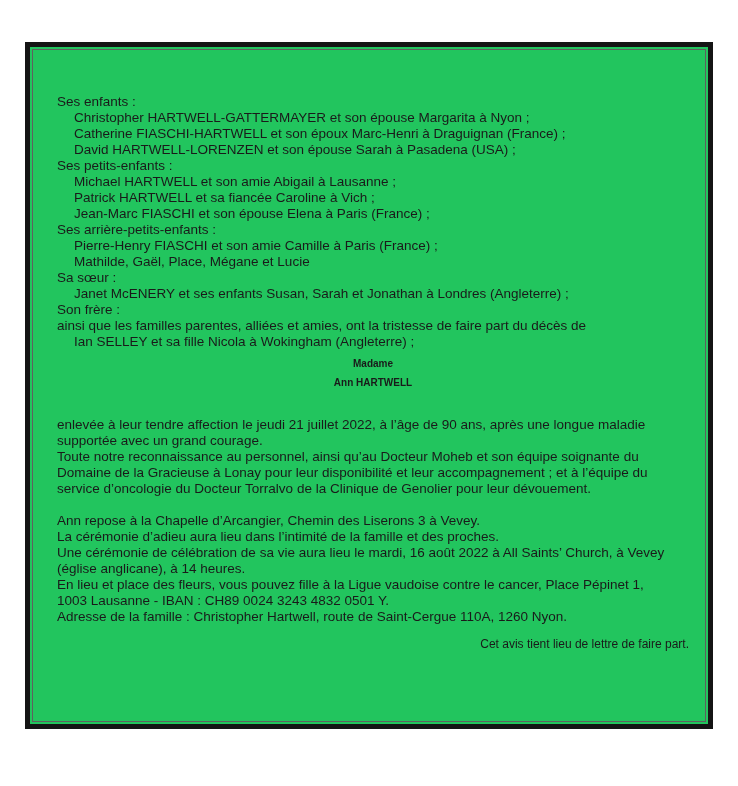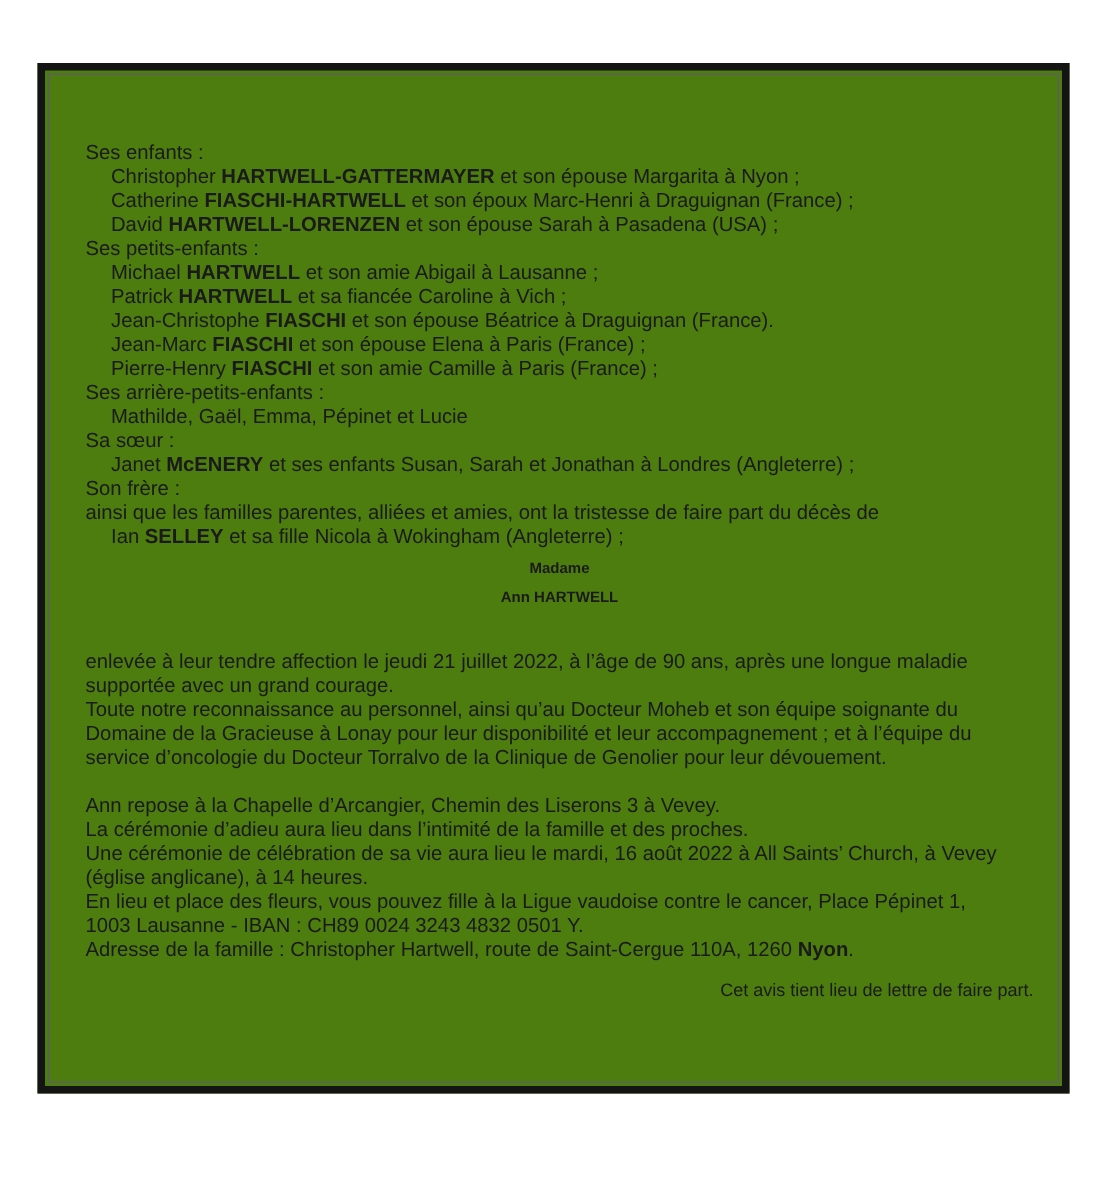"Ses enfants :" .frame-outer { background: #4d7c0f -> #22c55e }
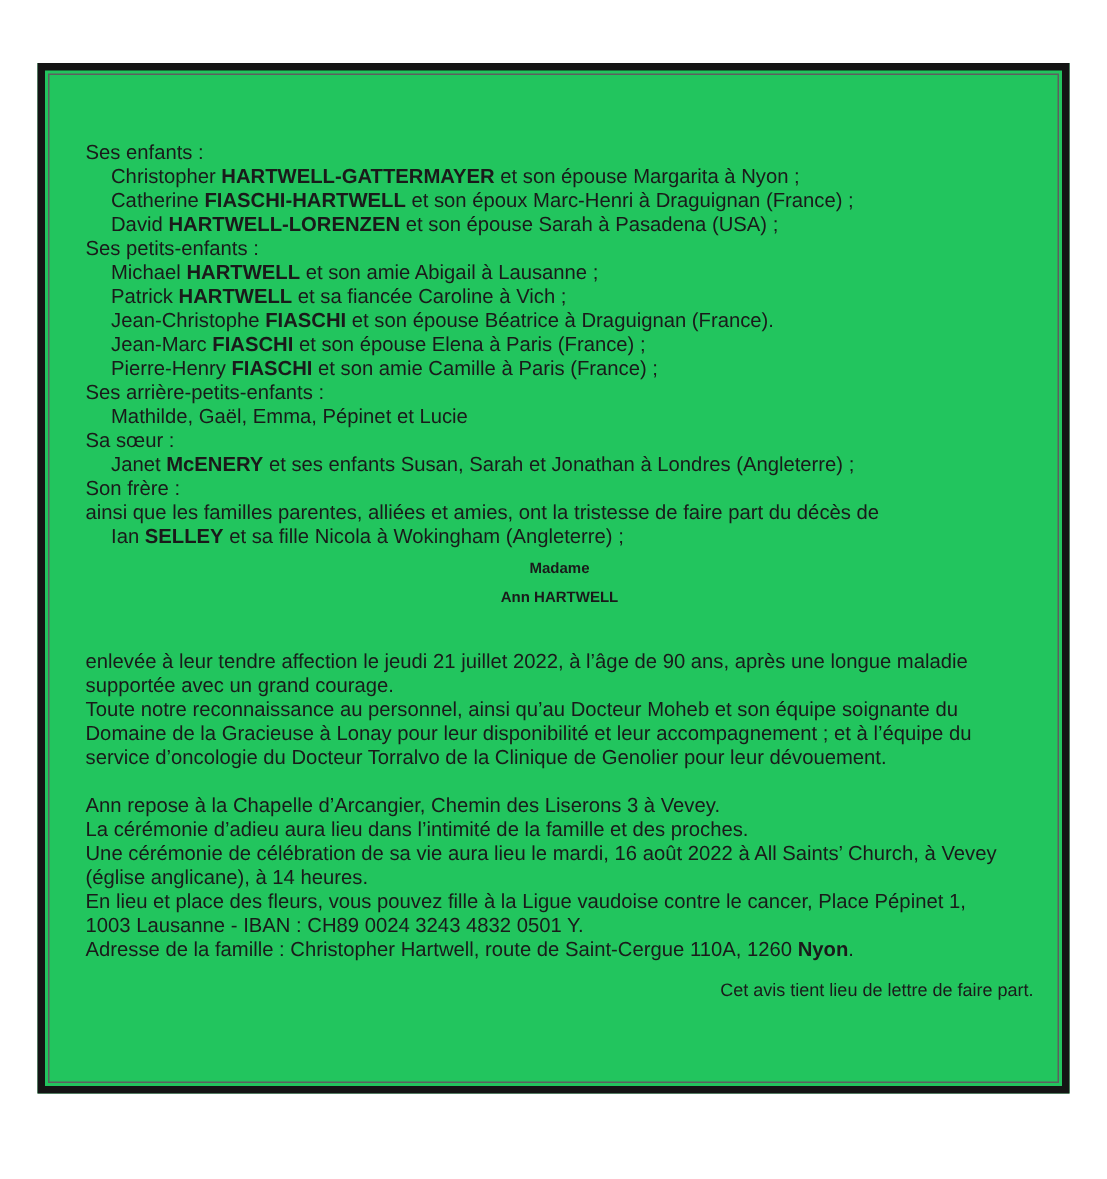"HARTWELL-GATTERMAYER" .bold { font-weight: bold -> normal }
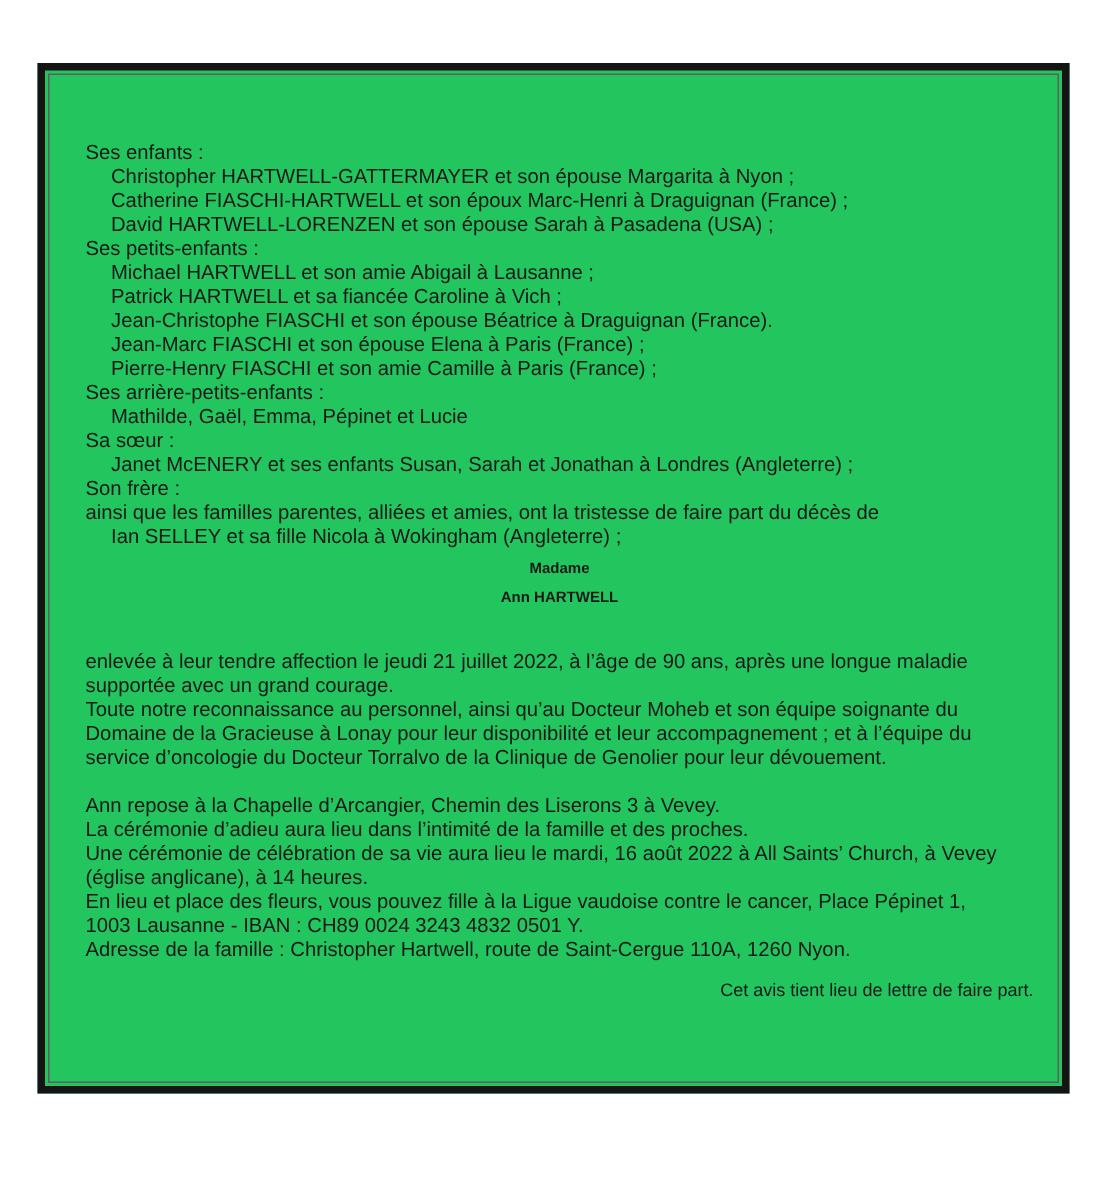"Jean-Christophe FIASCHI et son épouse" div.line { html: <div><span>Jean-Christophe </span><span>FIASCHI</span><span> et son épouse Béatrice à Draguignan (France).</span></div> -> none }
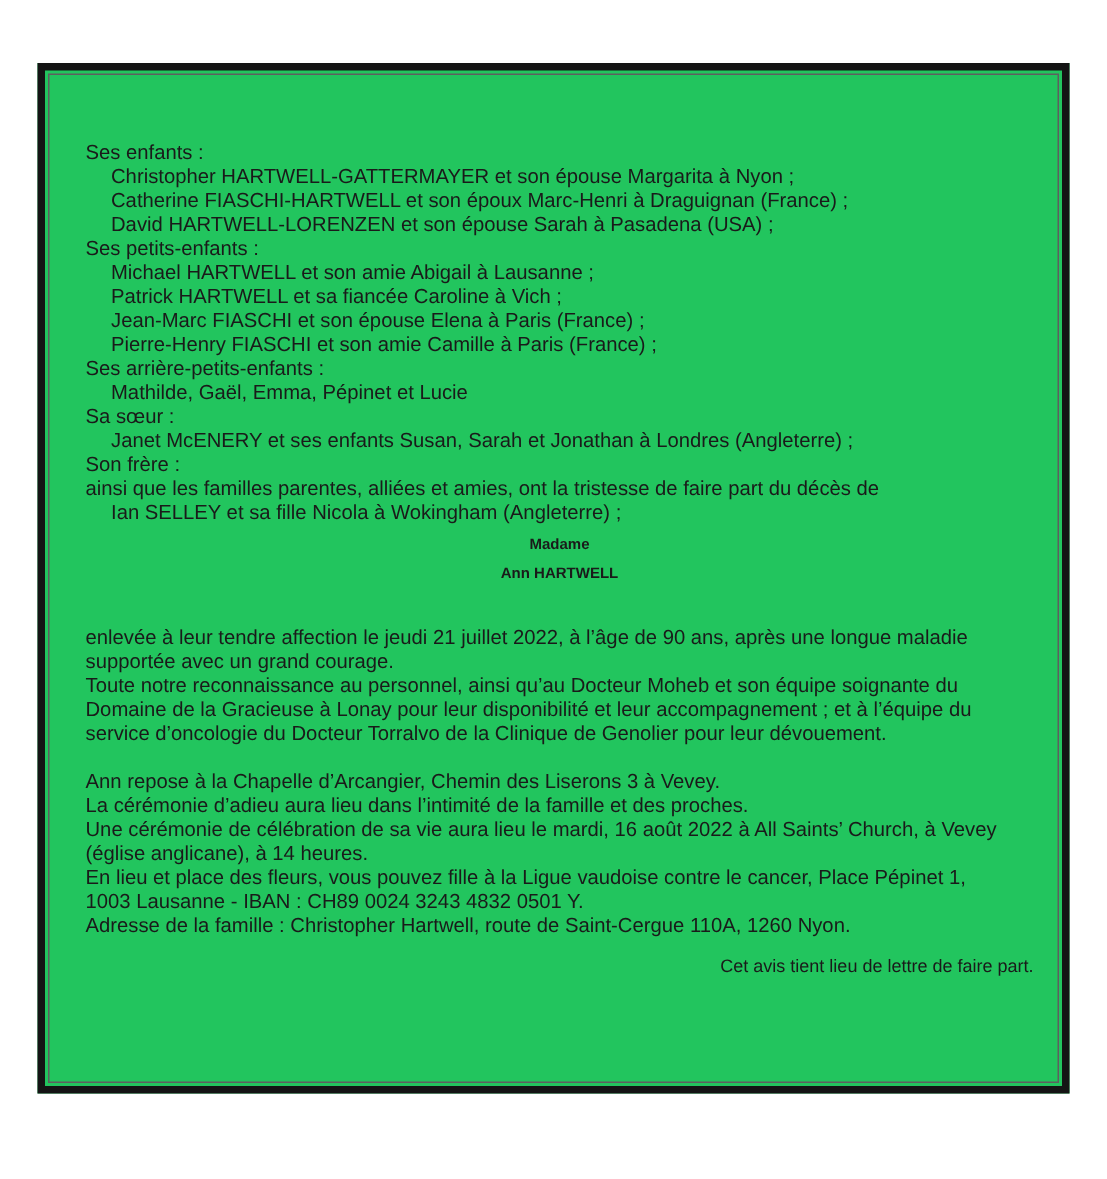"Pierre-Henry FIASCHI et son amie" div.line { order: before "Ses arrière-petits-enfants :" -> after "Ses arrière-petits-enfants :" }
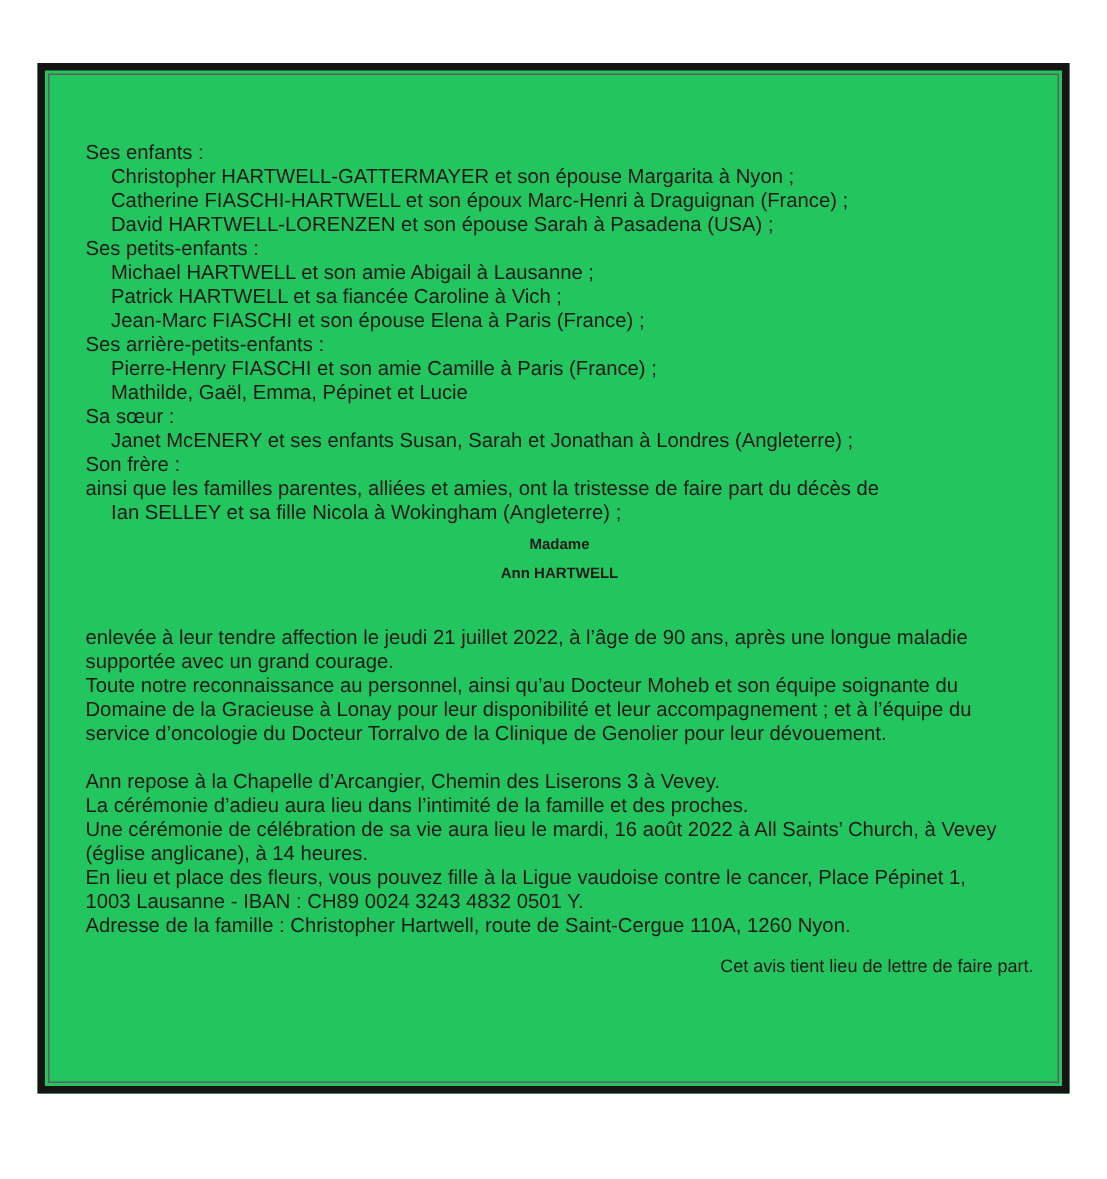"Mathilde, Gaël, Emma, Pépinet et" span { text: Emma, Pépinet -> Place, Mégane }
